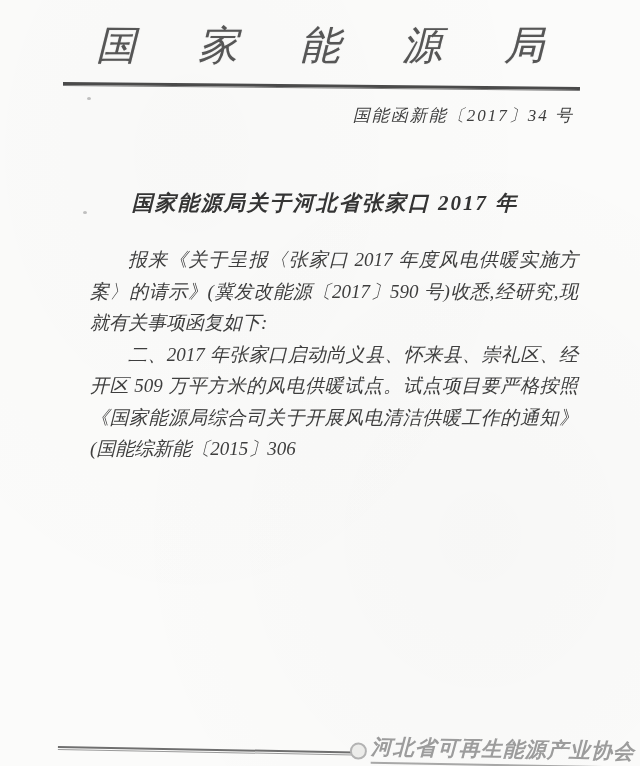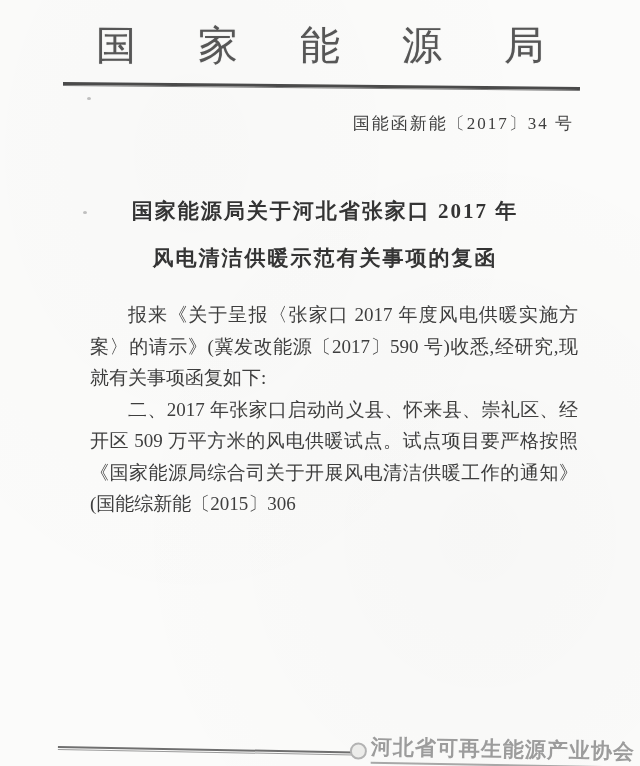"国 家 能 源 局" .page { font-style: none -> italic }
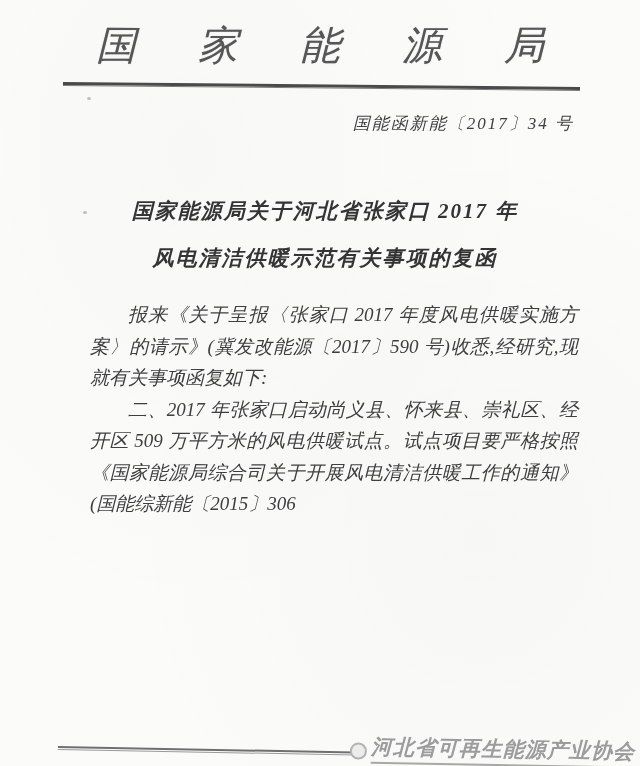"国能函新能〔2017〕34 号" .doc-number { margin-top: 26px -> 18px }
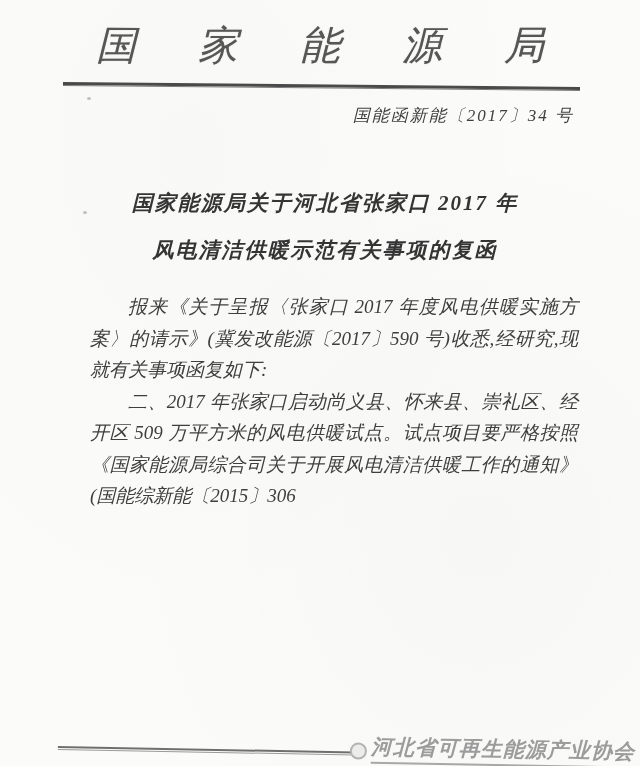"风电清洁供暖示范有关事项的复函" div { html: <div>风电清洁供暖示范有关事项的复函</div> -> none }
